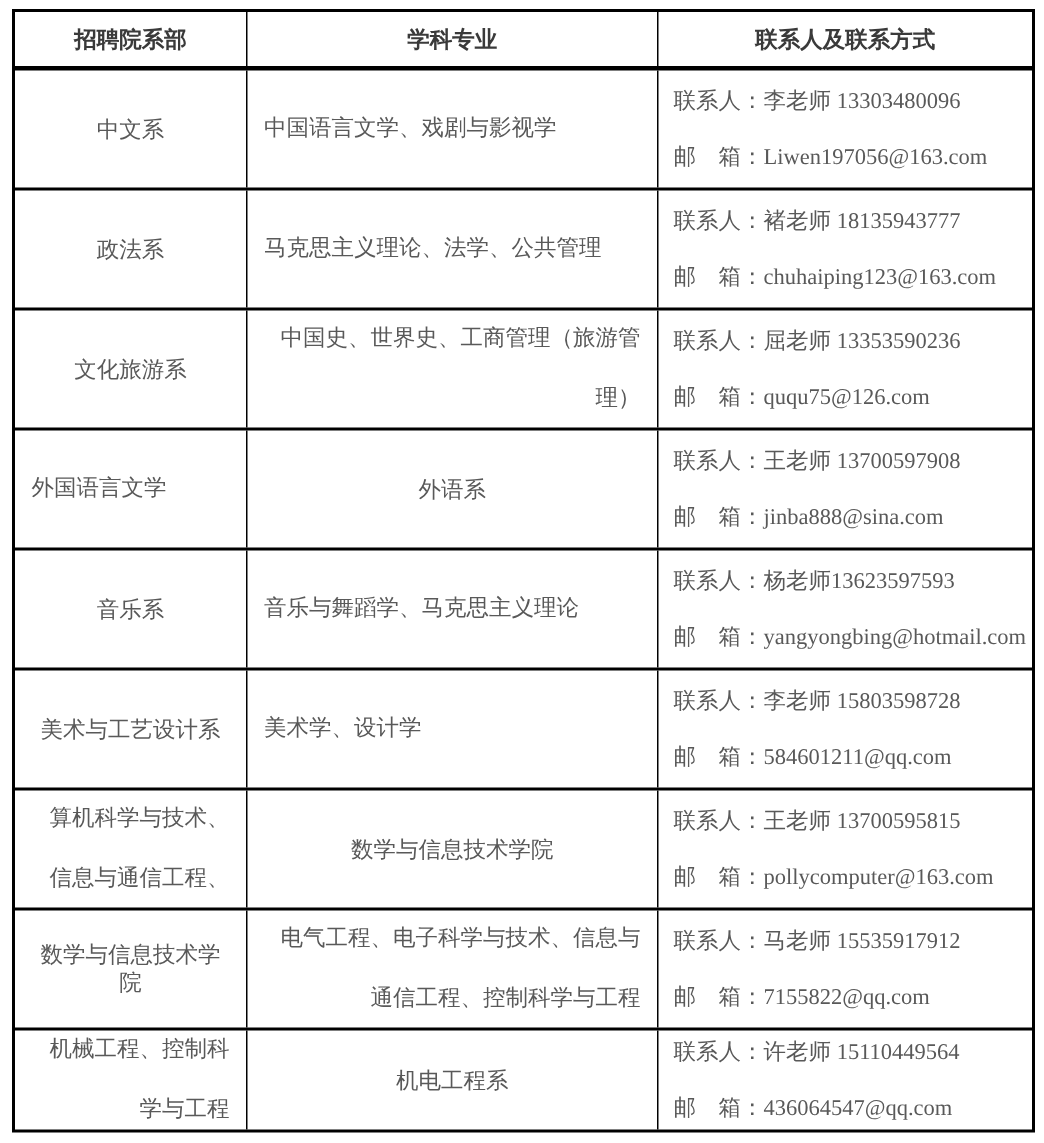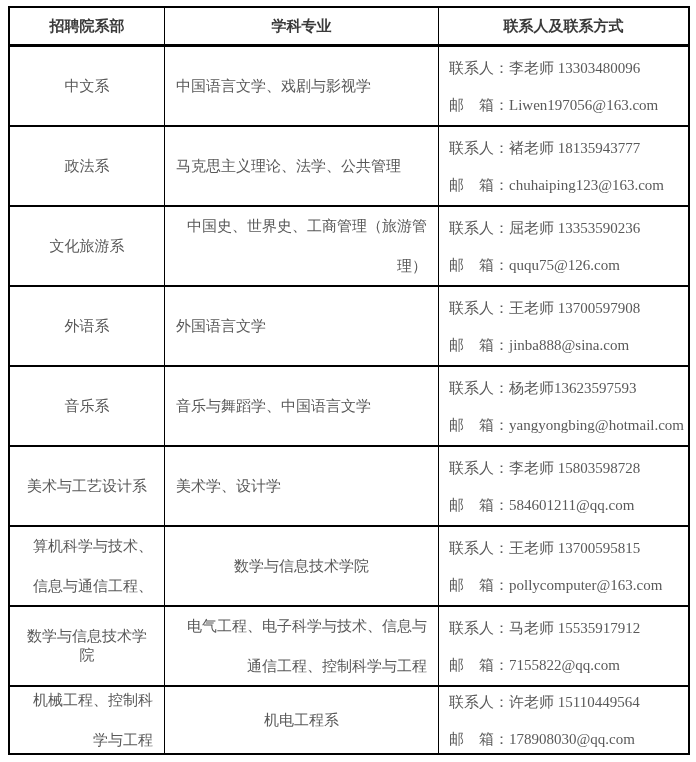"外语系" div.cell { order: before "外国语言文学" -> after "外国语言文学" }
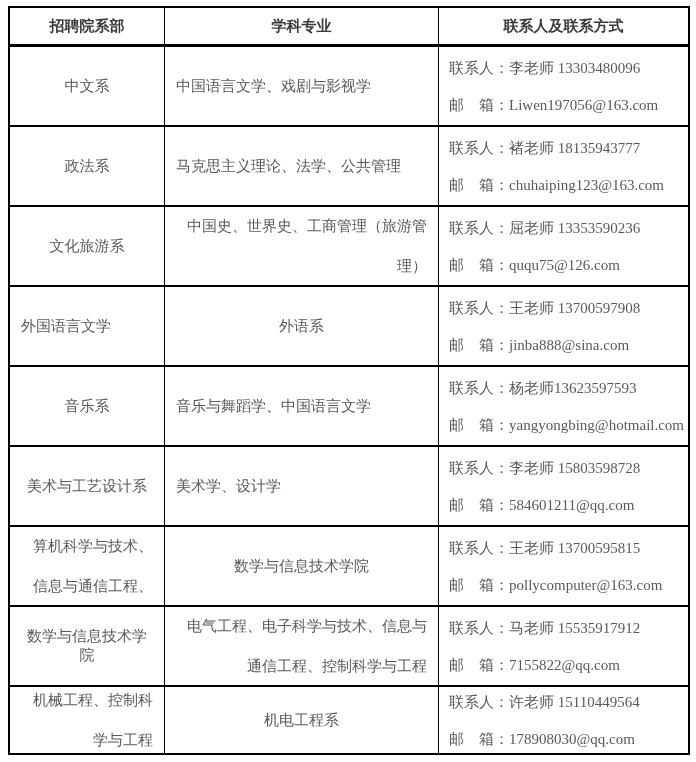"音乐与舞蹈学、中国语言文学" div.cell { text: 中国语言文学 -> 马克思主义理论 }
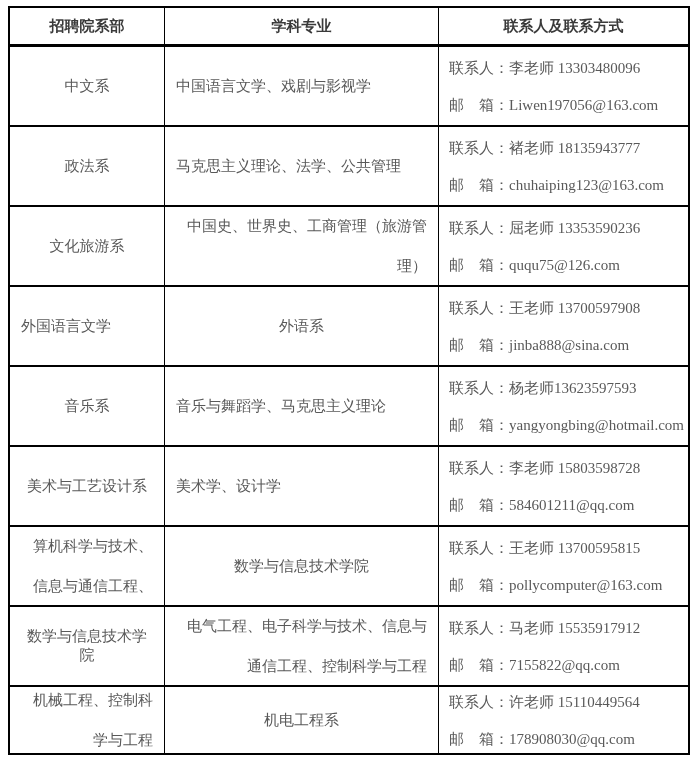"邮 箱：178908030@qq.com" div.contact-line { text: 178908030@qq.com -> 436064547@qq.com }
